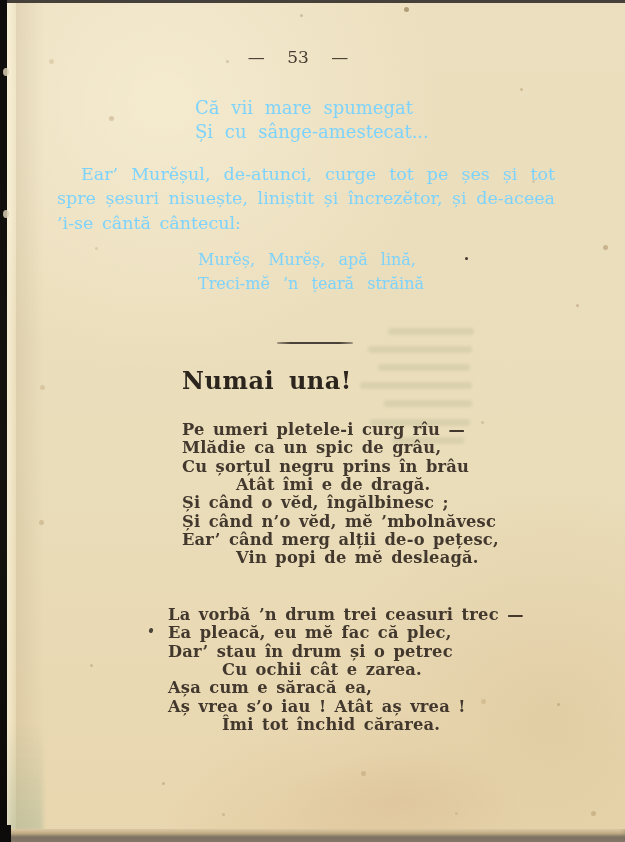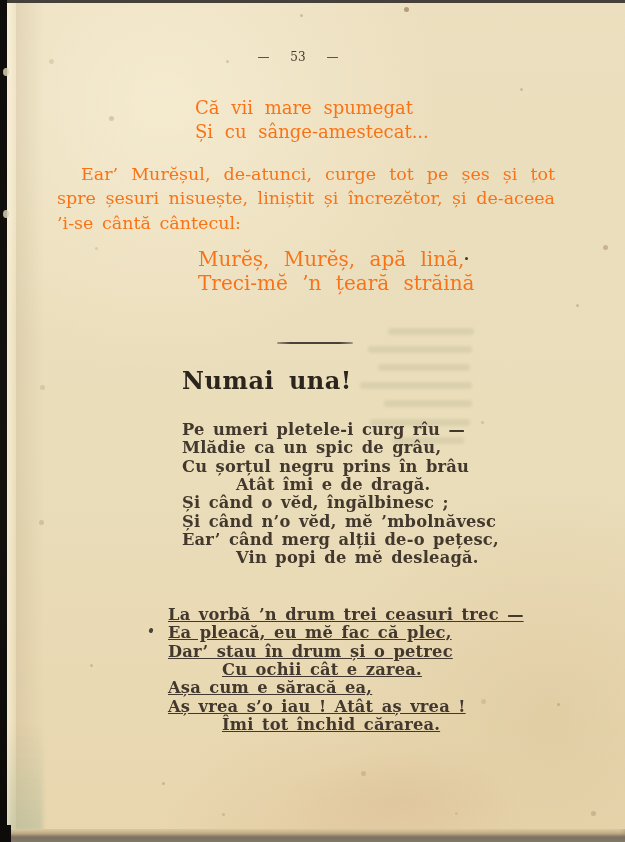"— 53 —" .page-num { font-size: 12px -> 17px }
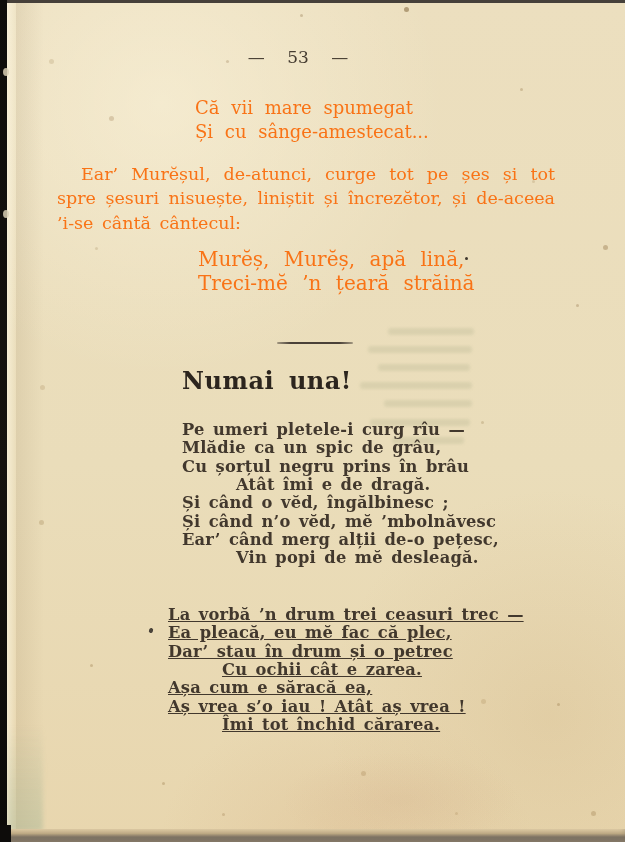"Că vii mare spumegat" .t { color: #f97316 -> #7dd3fc }
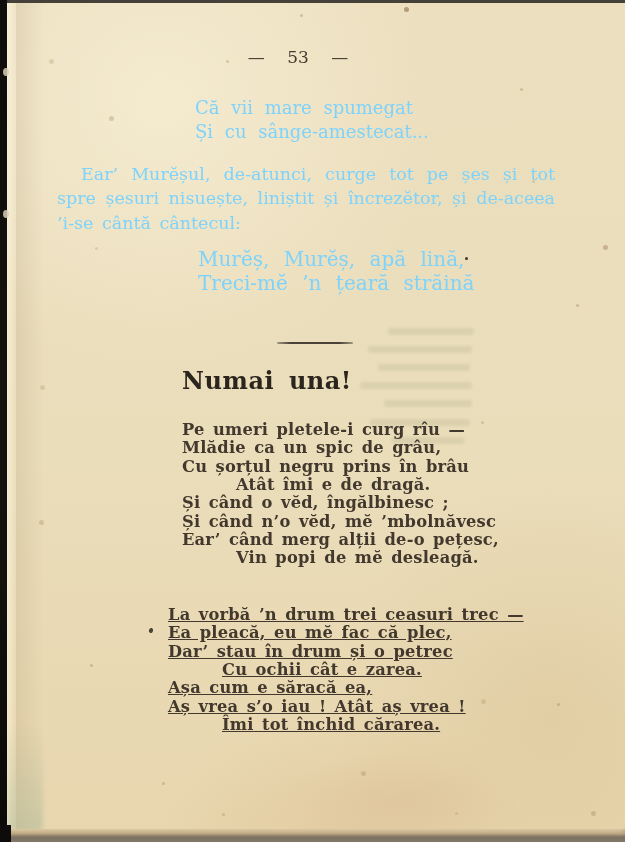"Murĕș, Murĕș, apă lină," .song { font-size: 20px -> 16px }
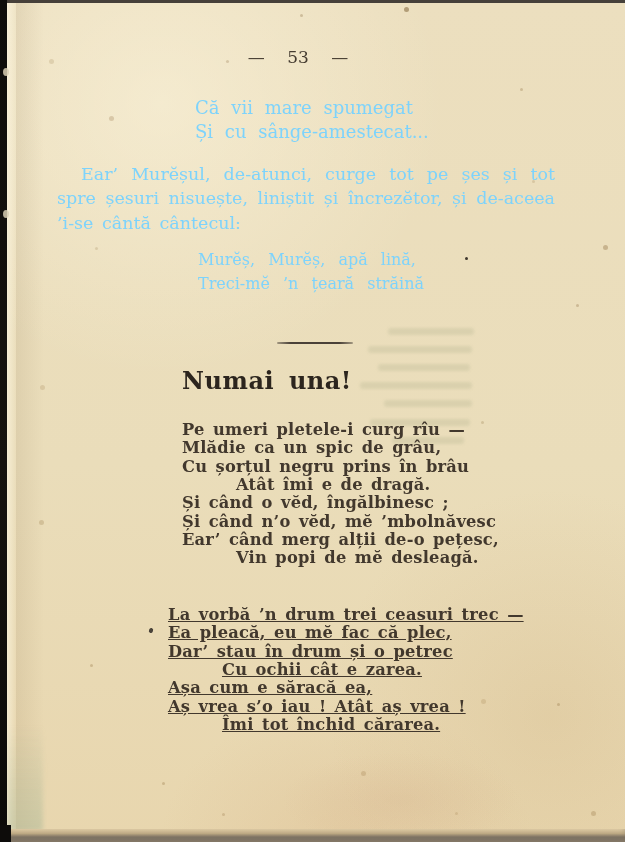"La vorbă ’n drum trei" .stanza2 { text-decoration: underline -> none }
